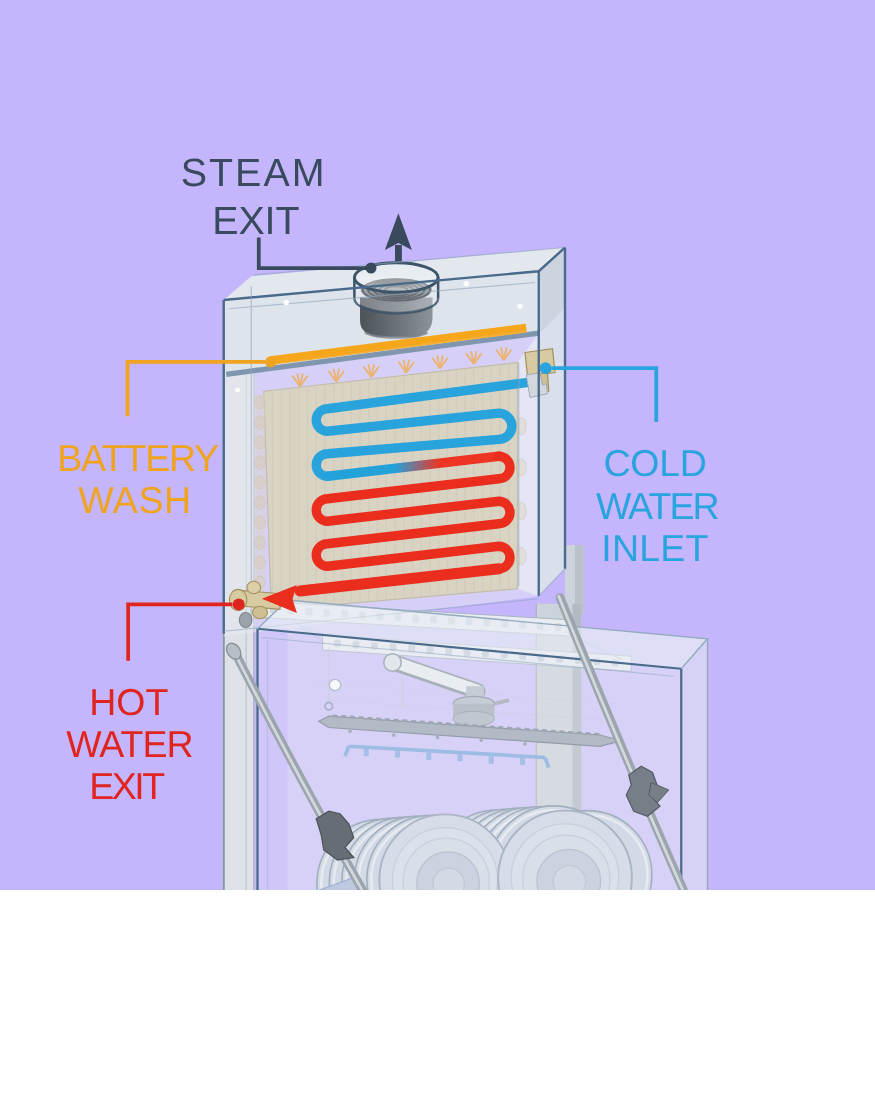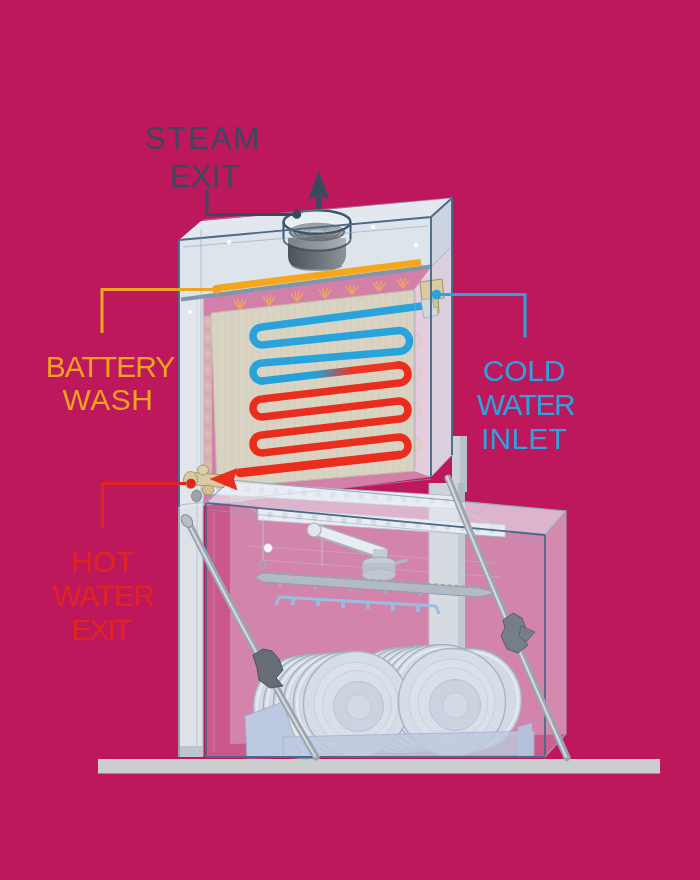"STEAM" #stage { background: #be185d -> #c4b5fd; height: 880px -> 712px }
